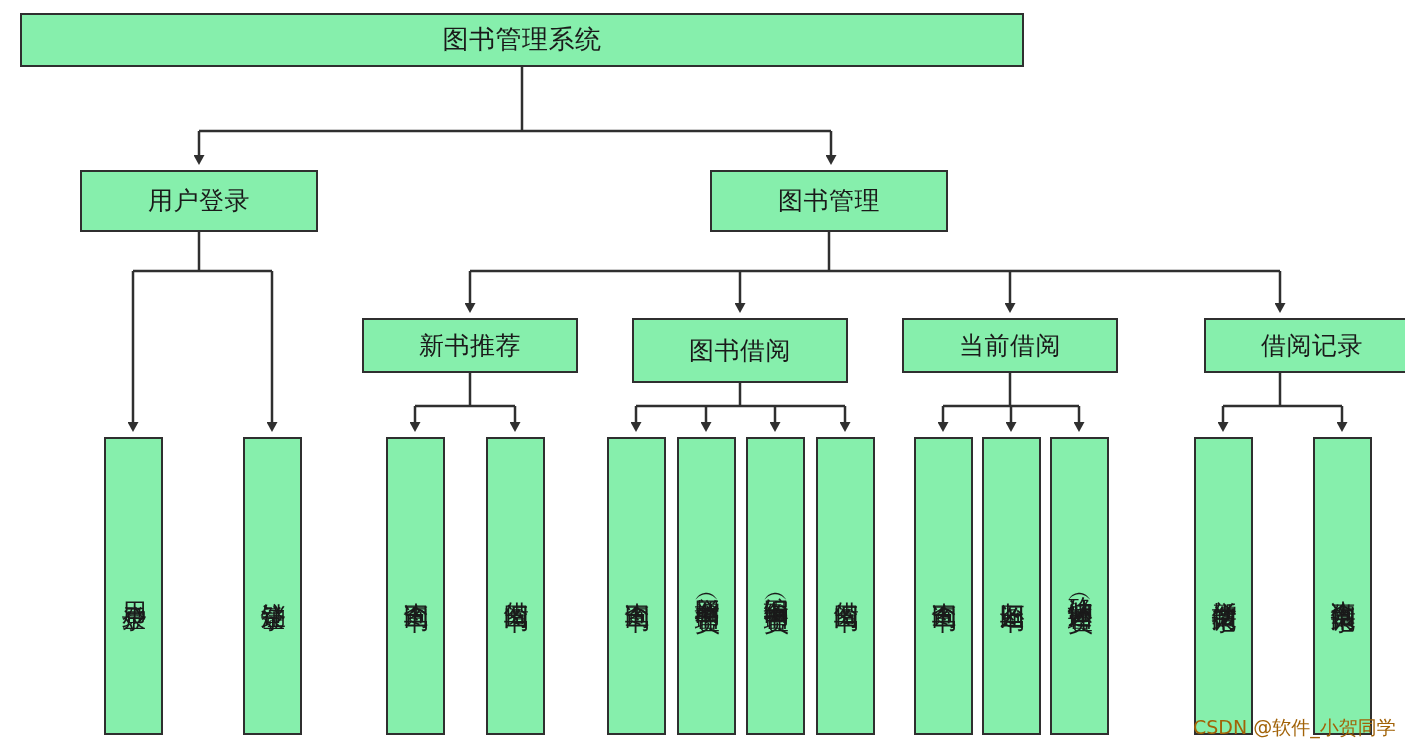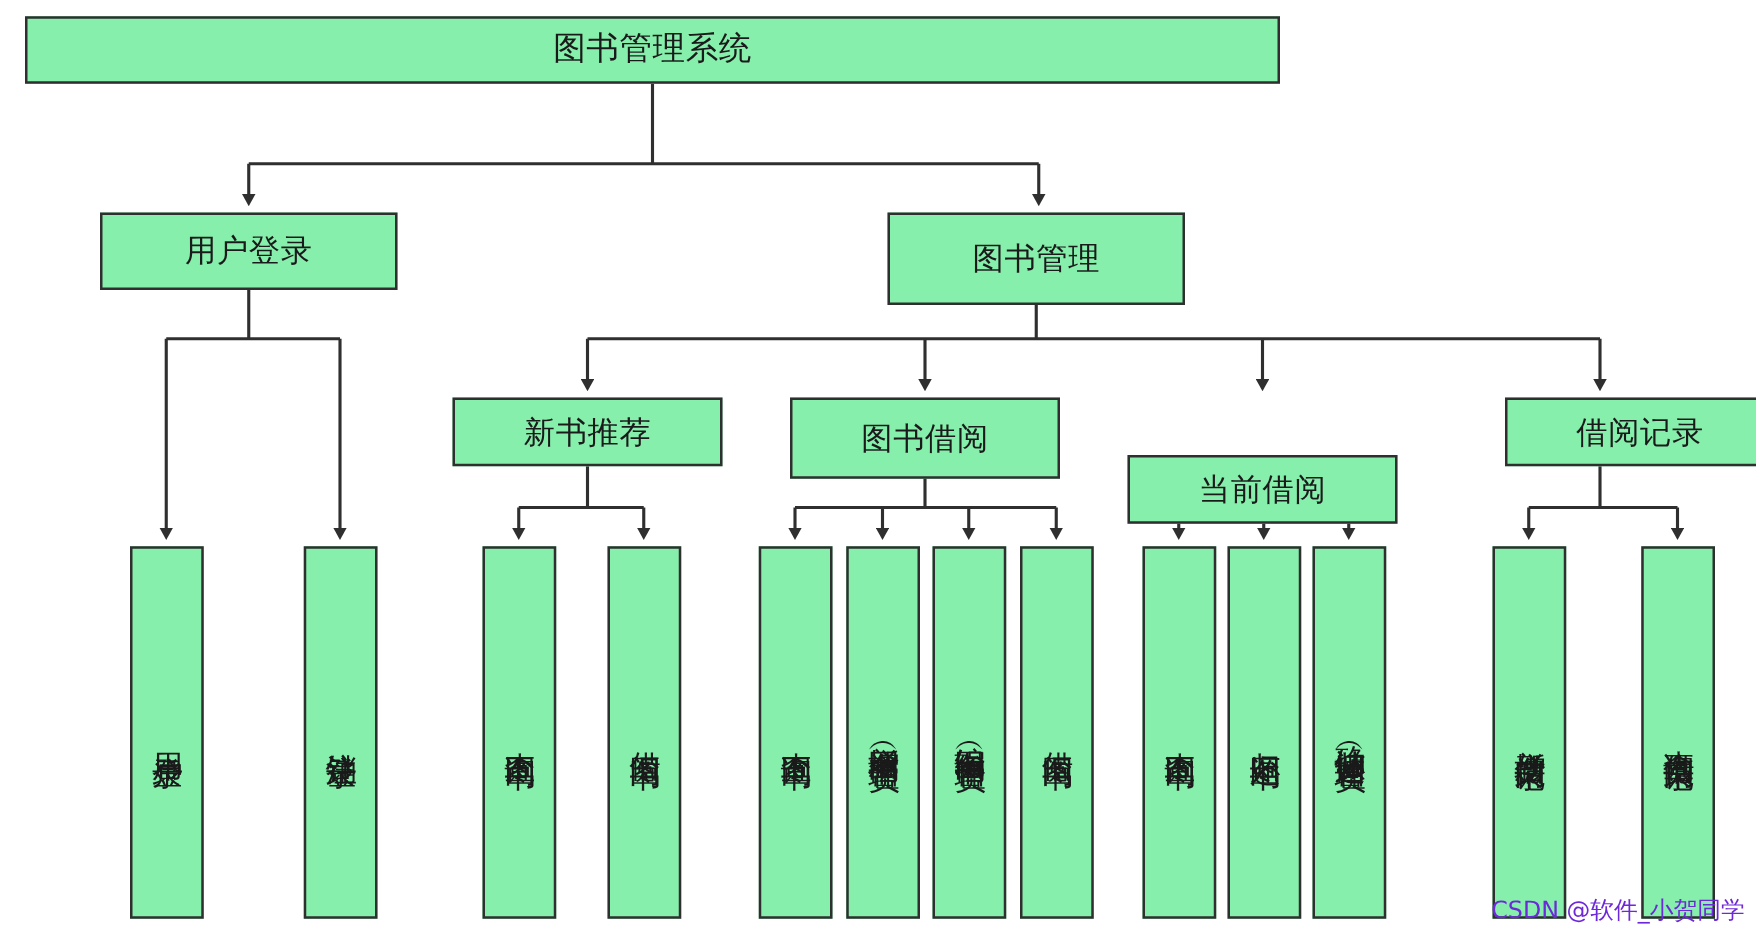"图书管理" div.node { height: 74px -> 62px }
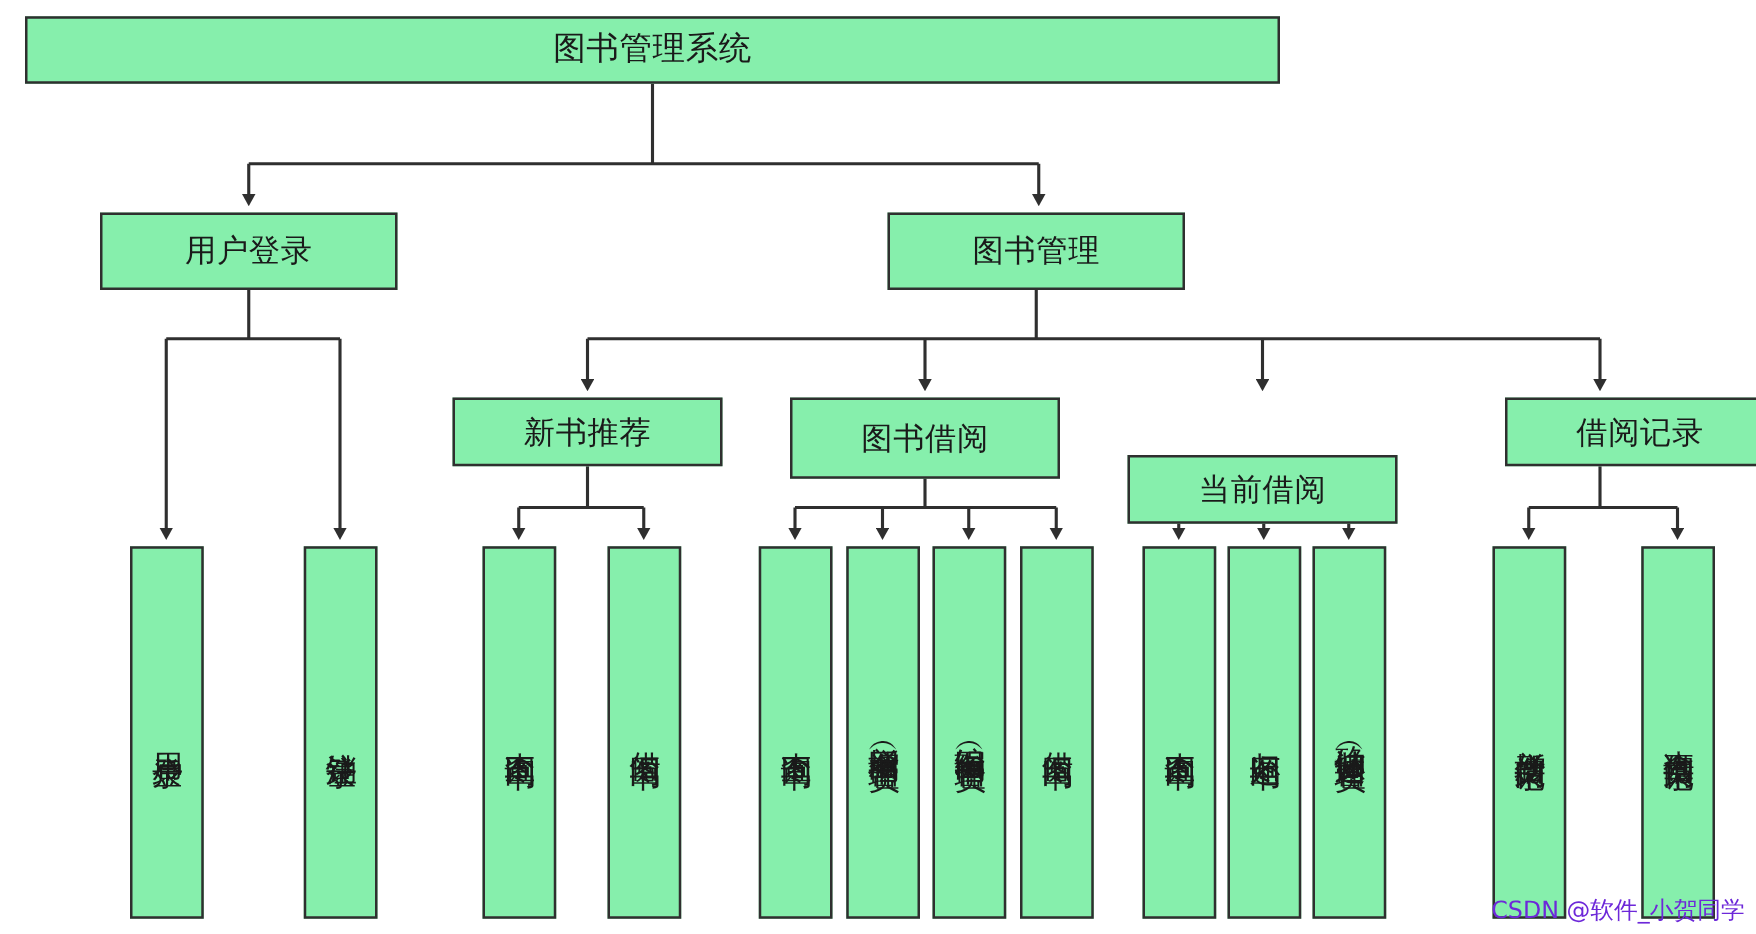"当前借阅" div.node { margin-top: 46px -> none }
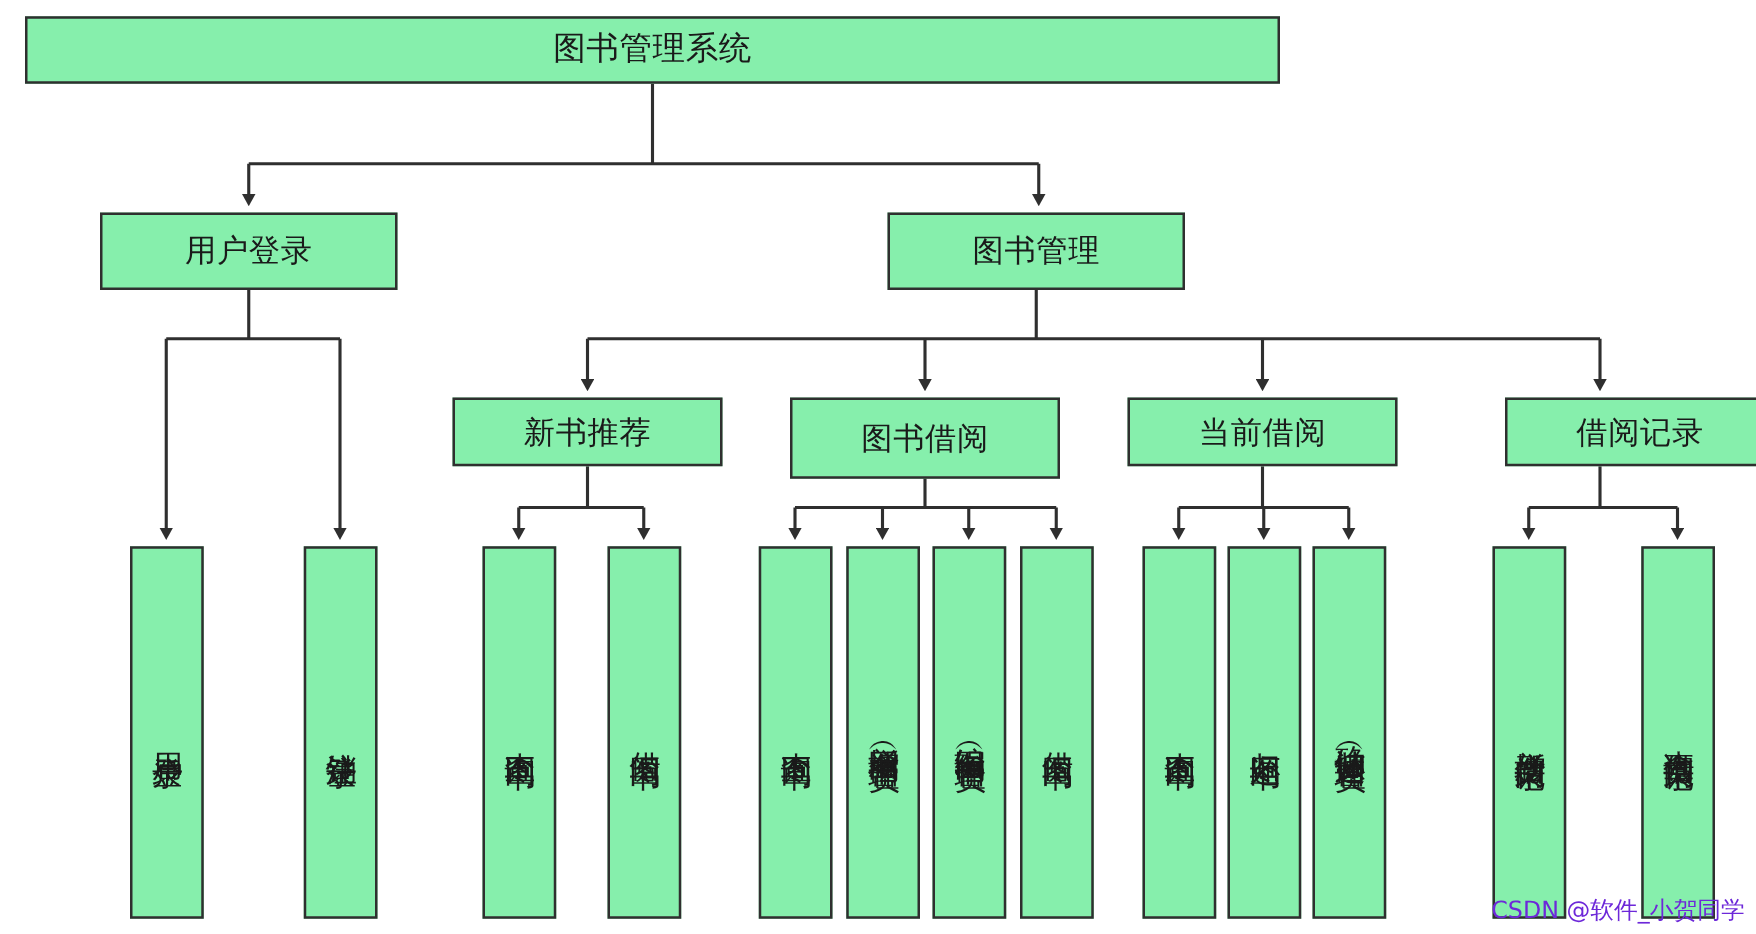"CSDN @软件_小贺同学" .watermark { color: #6d28d9 -> #a16207 }
